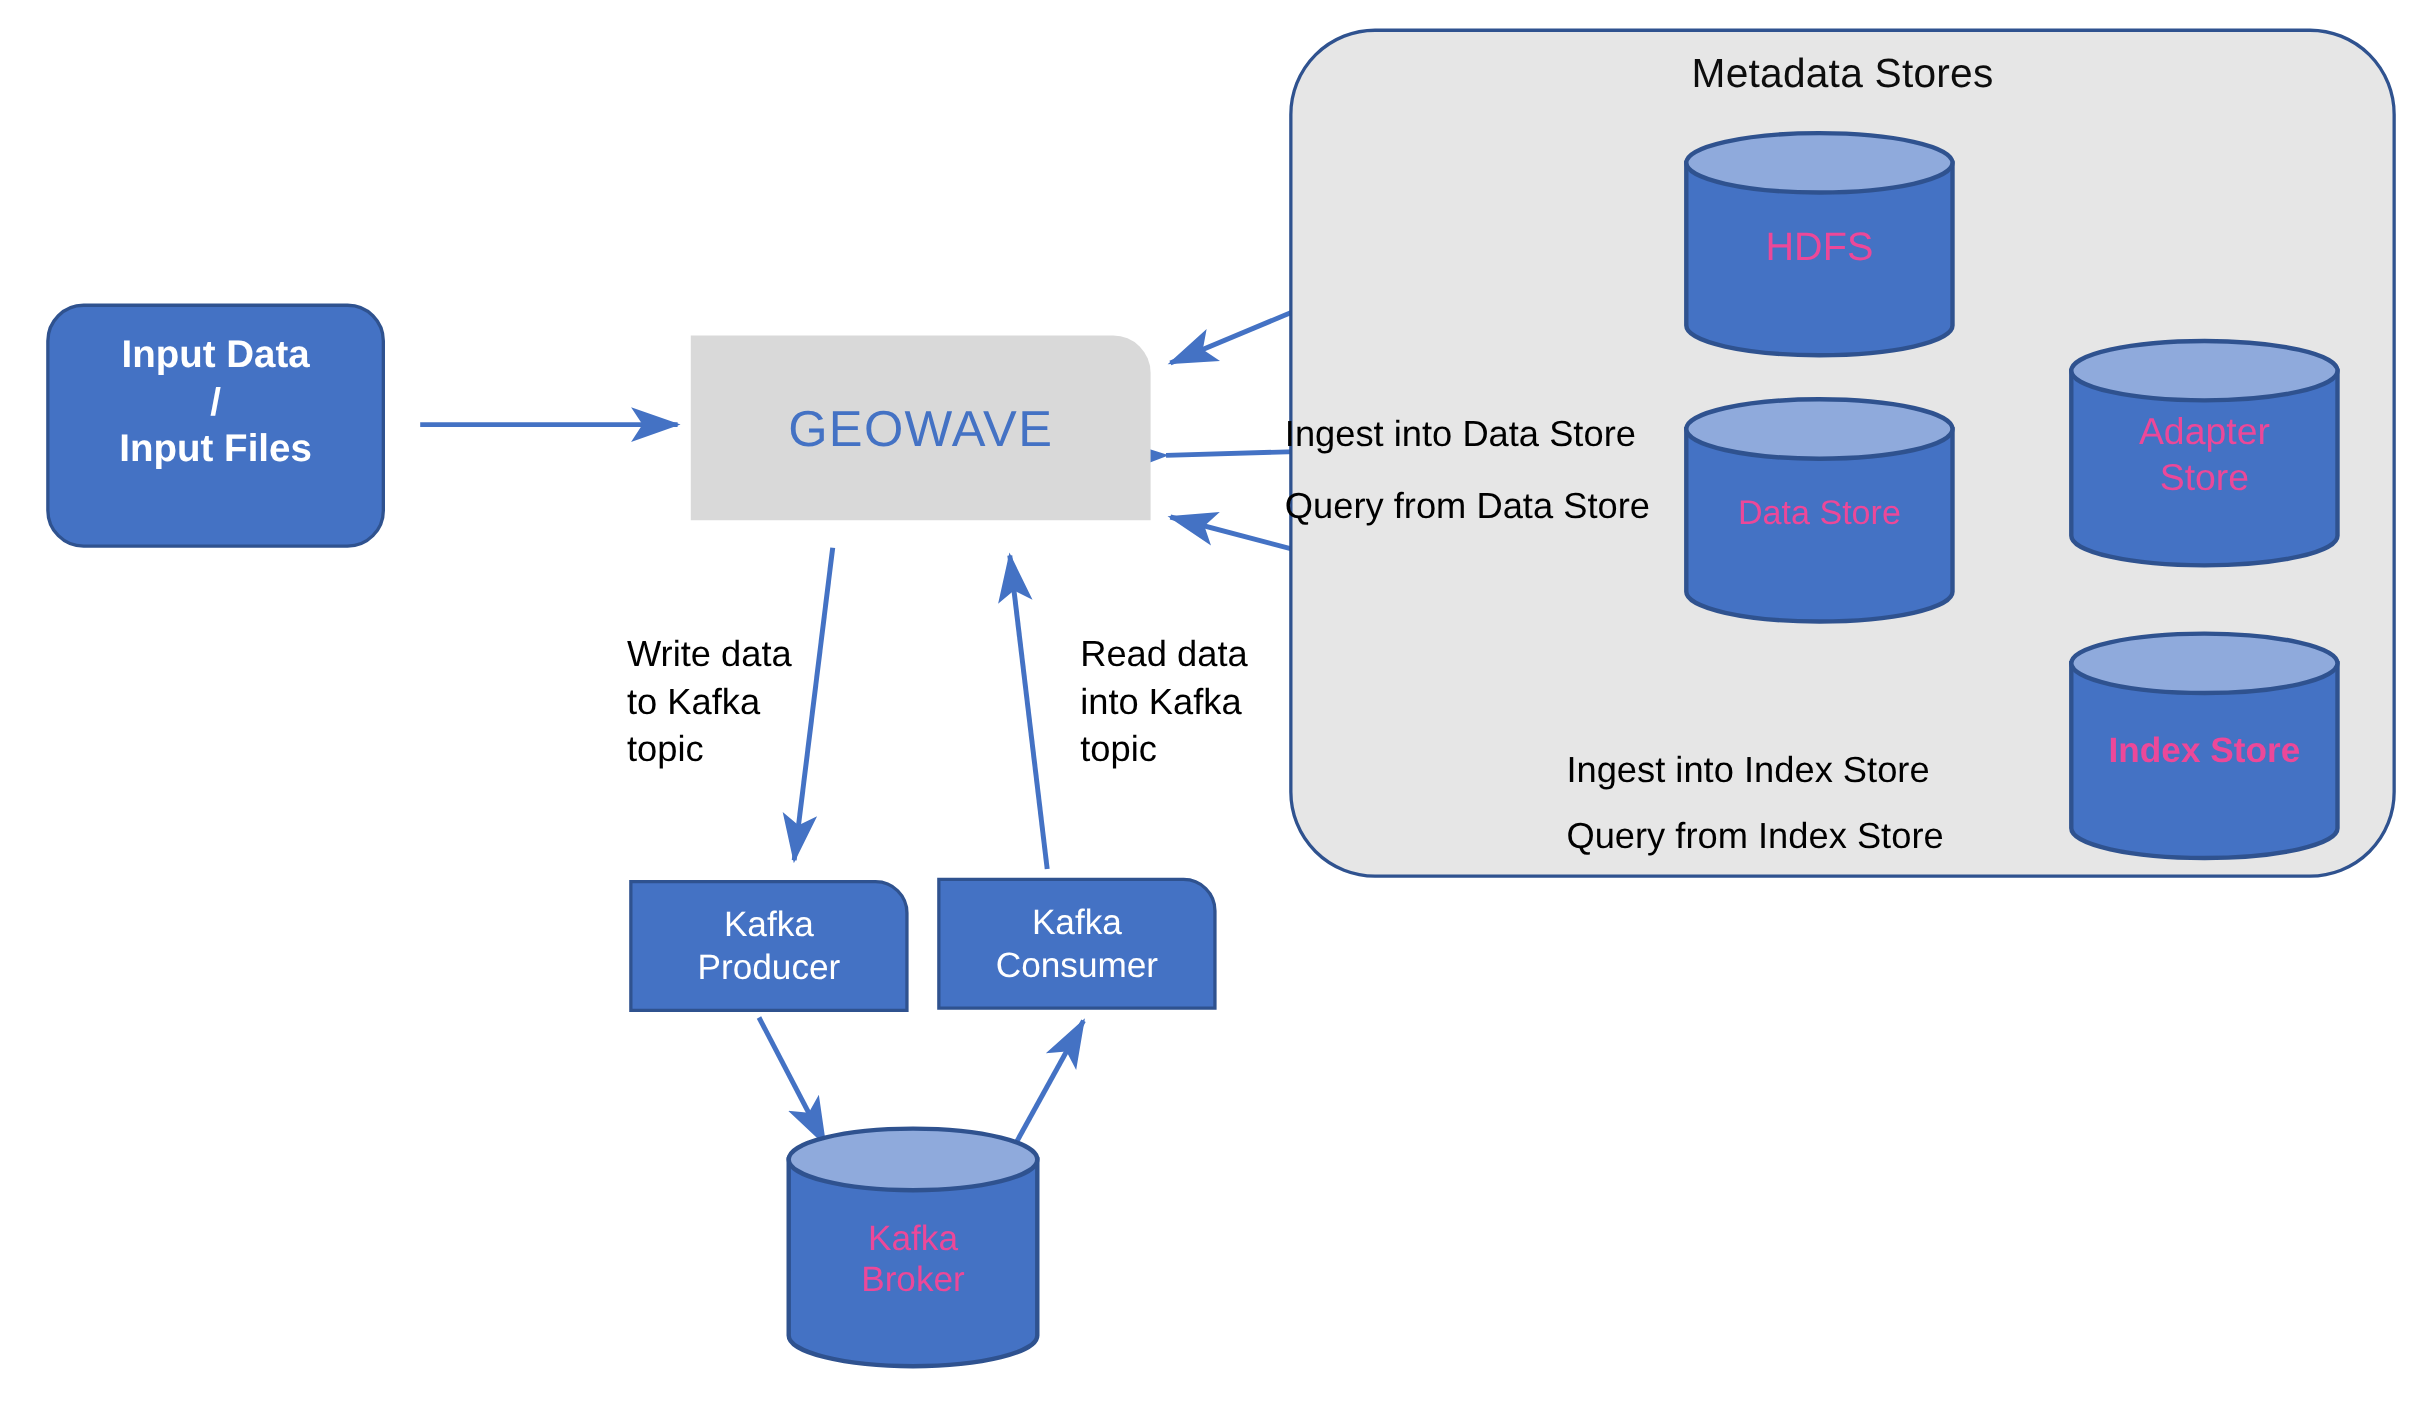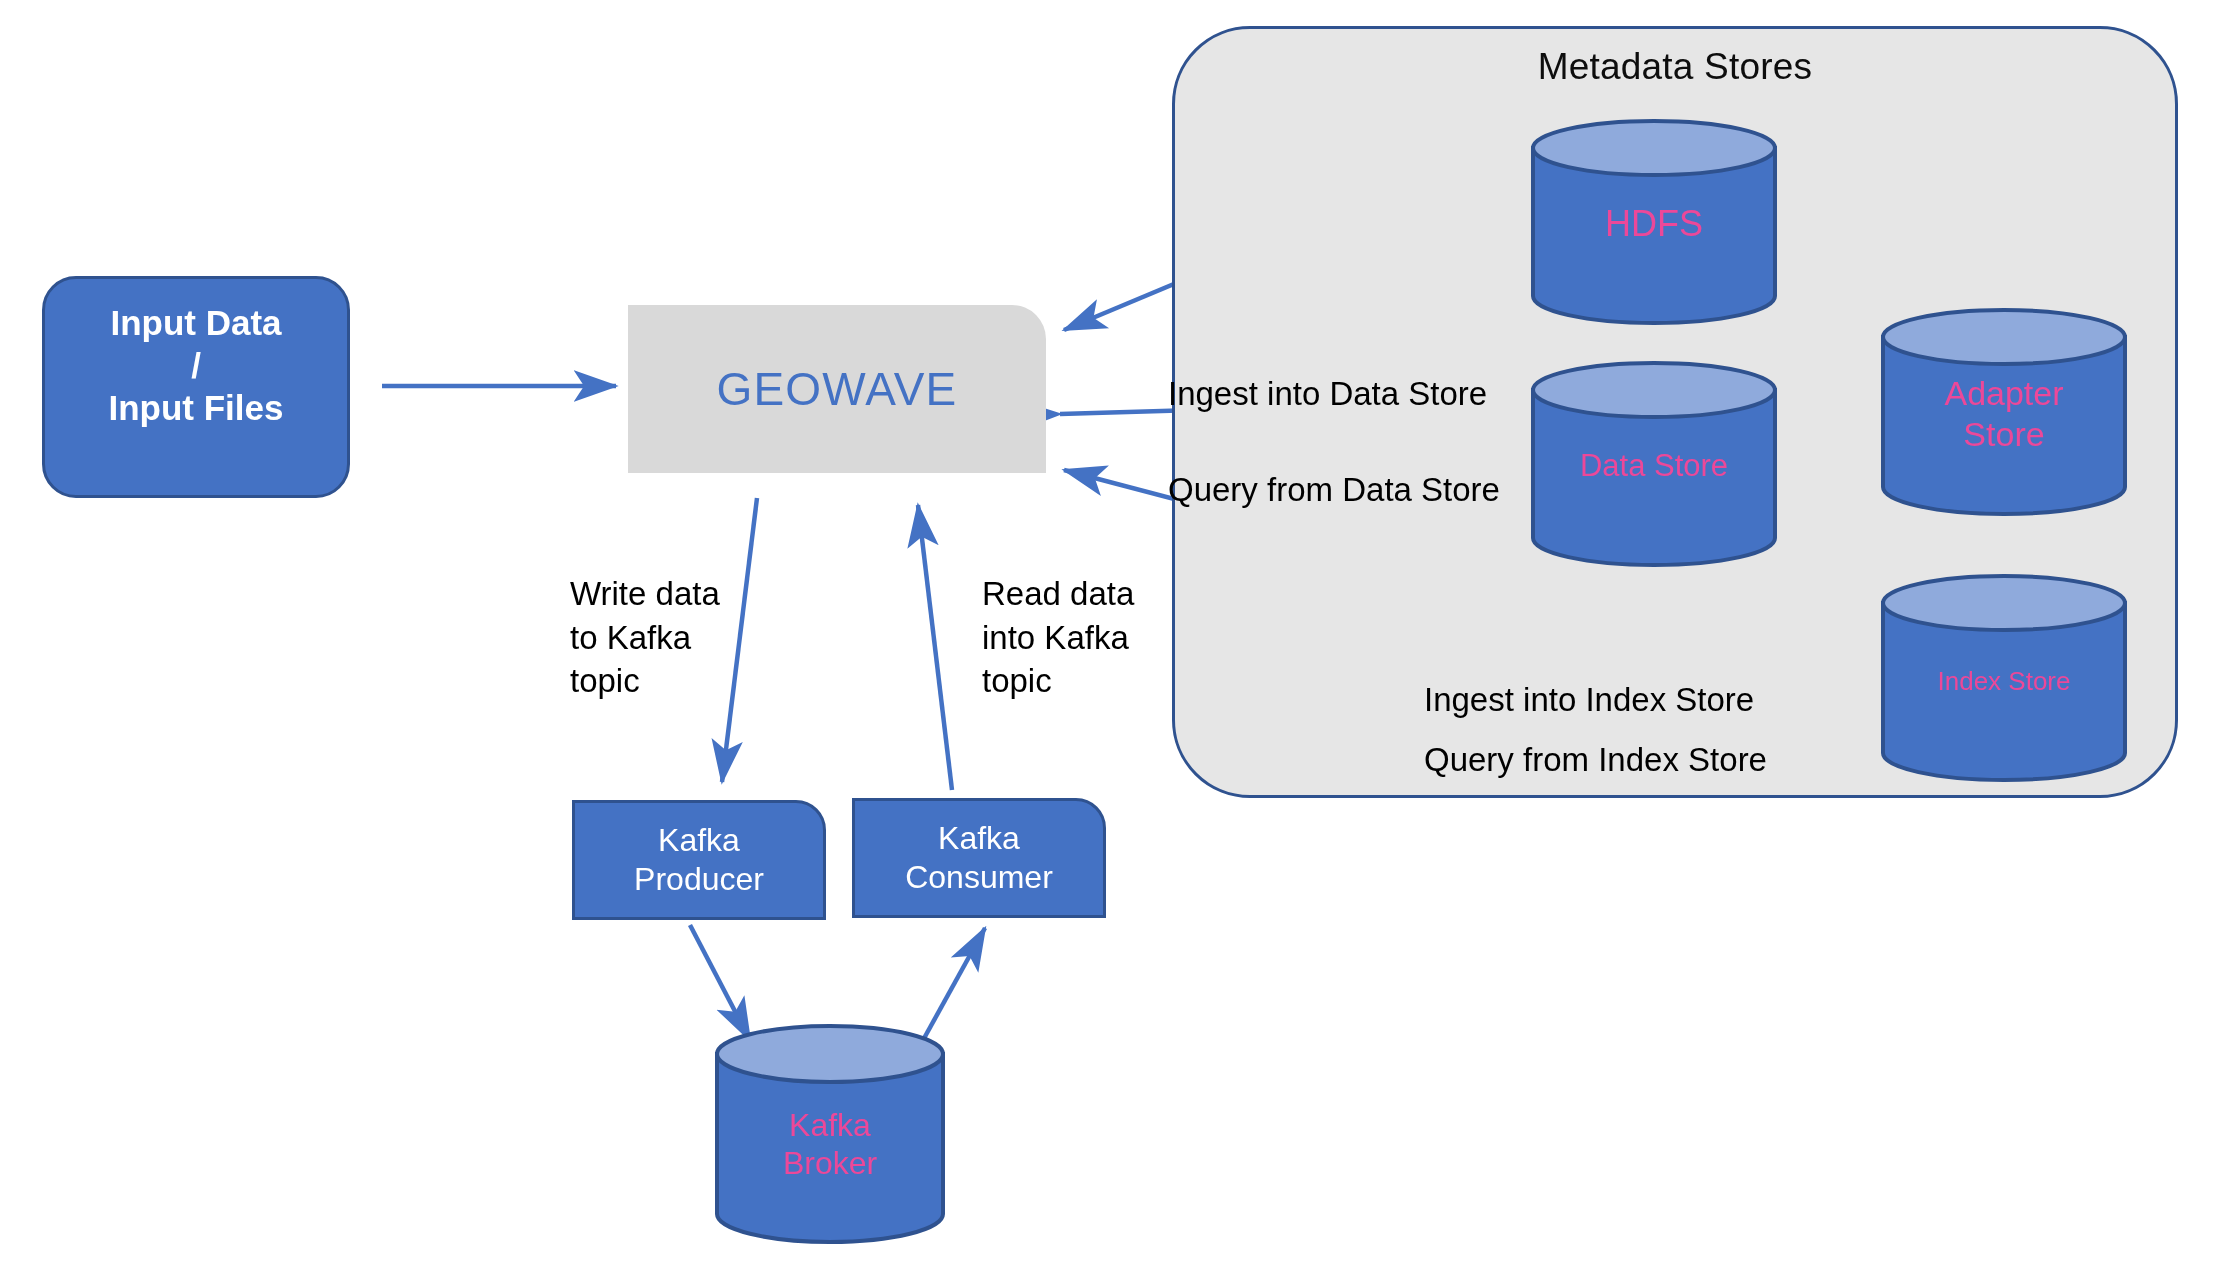"Query from Data Store" div.edge-label { margin-top: 30px -> none }
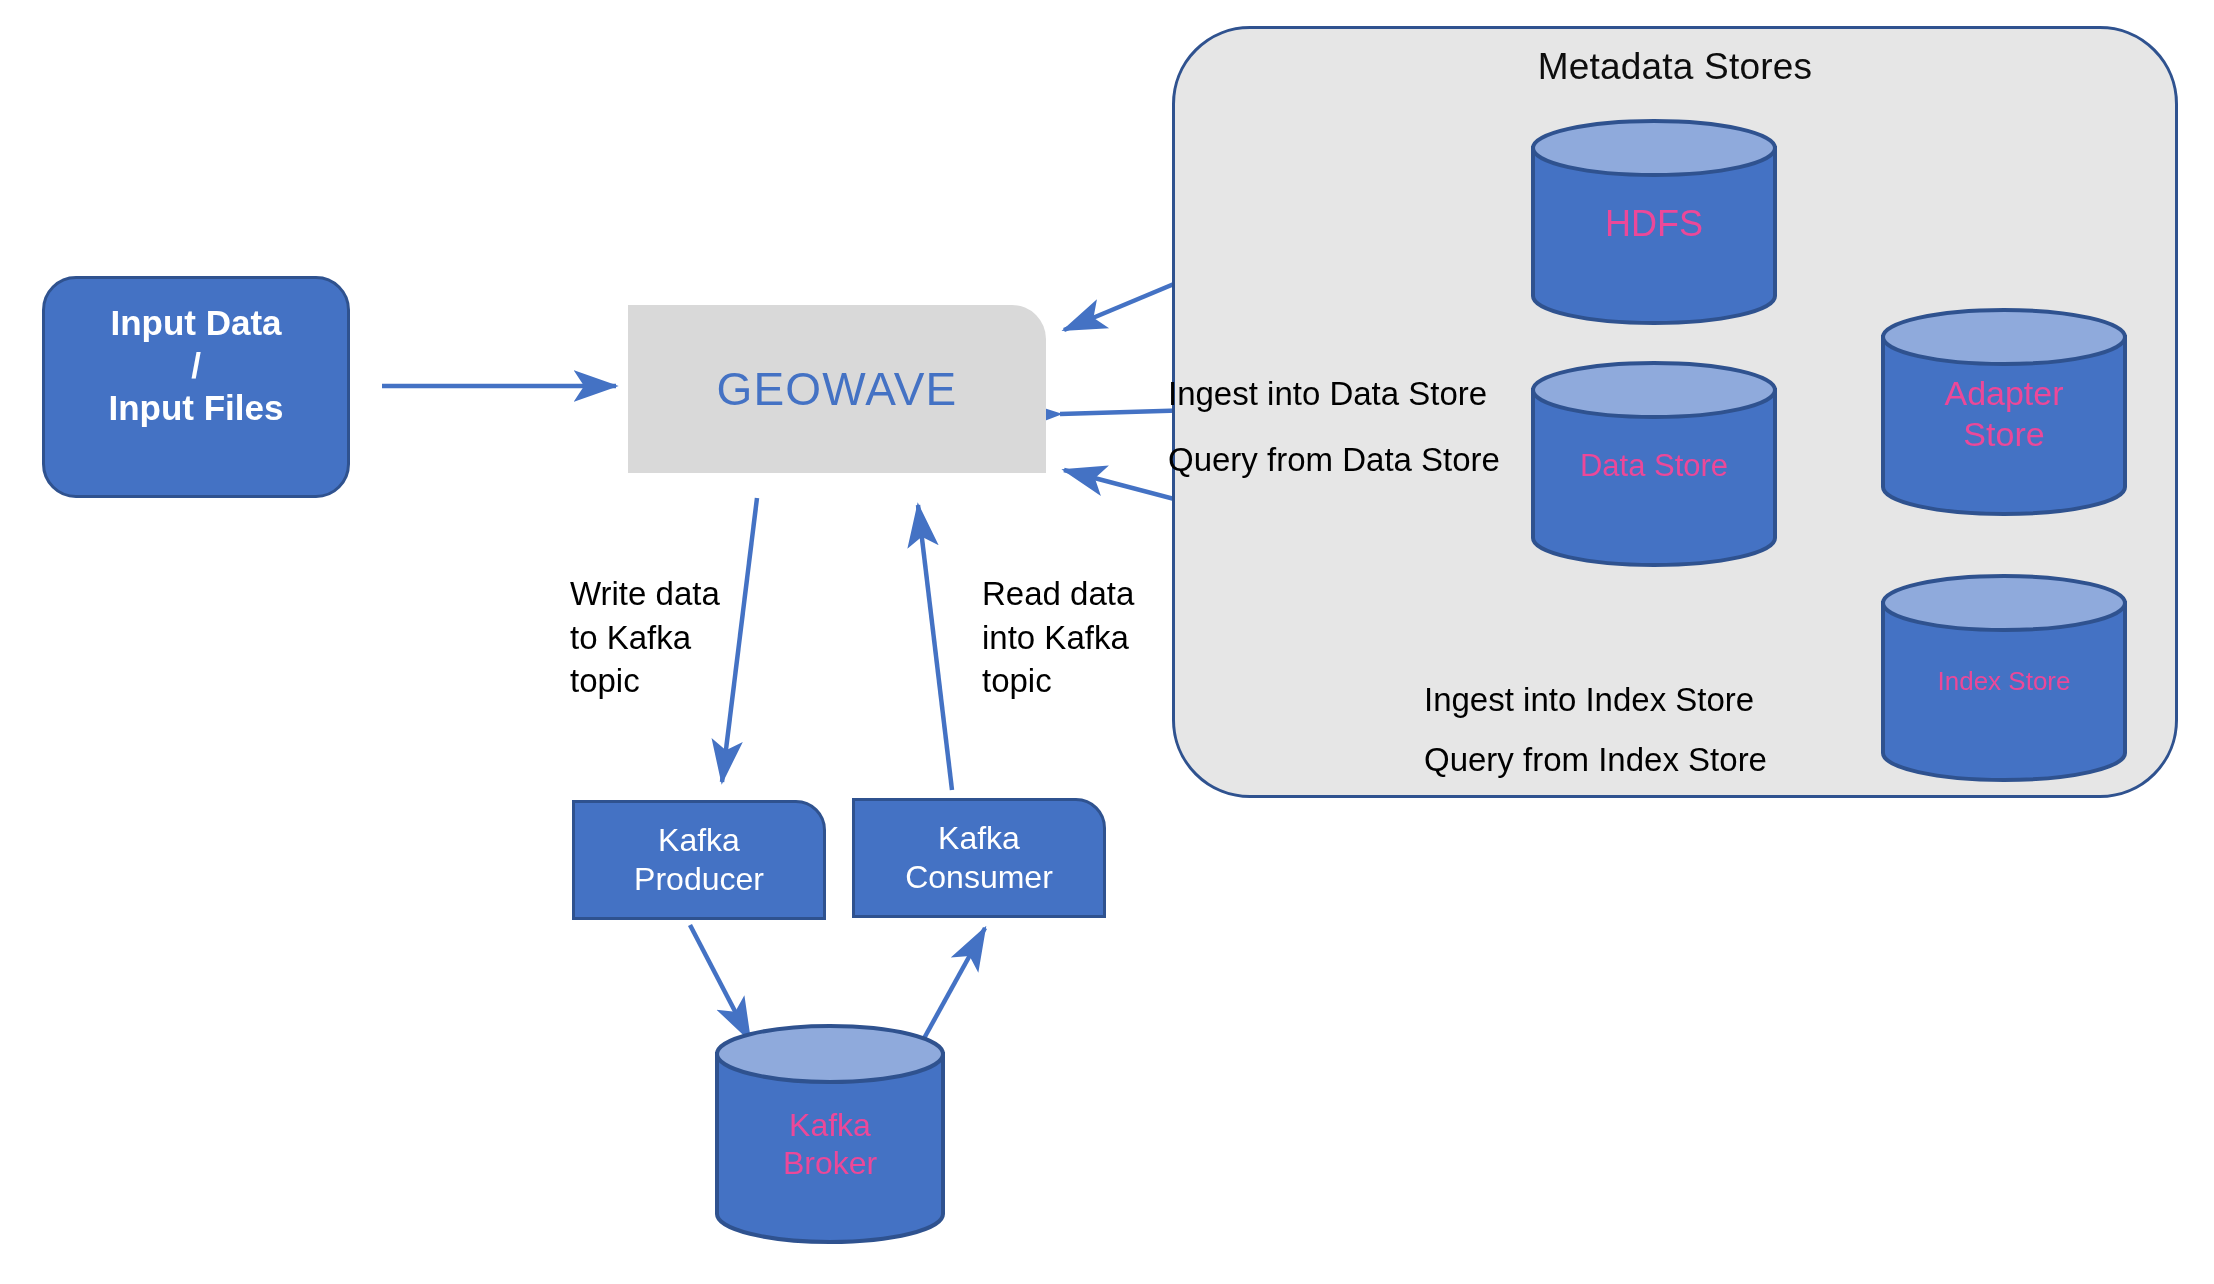"Index Store" div.cyl-label { font-size: 26px -> 32px; font-weight: none -> bold }
